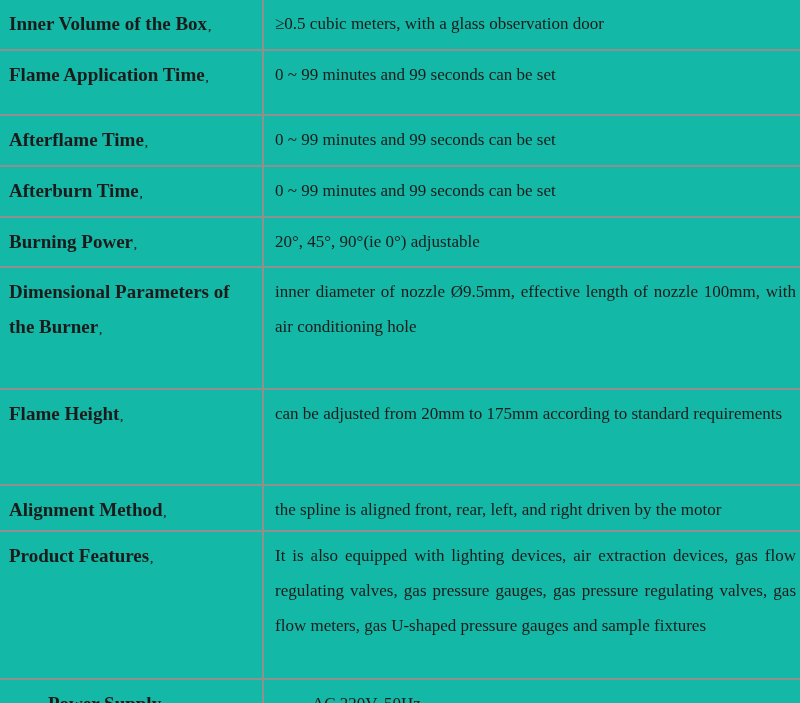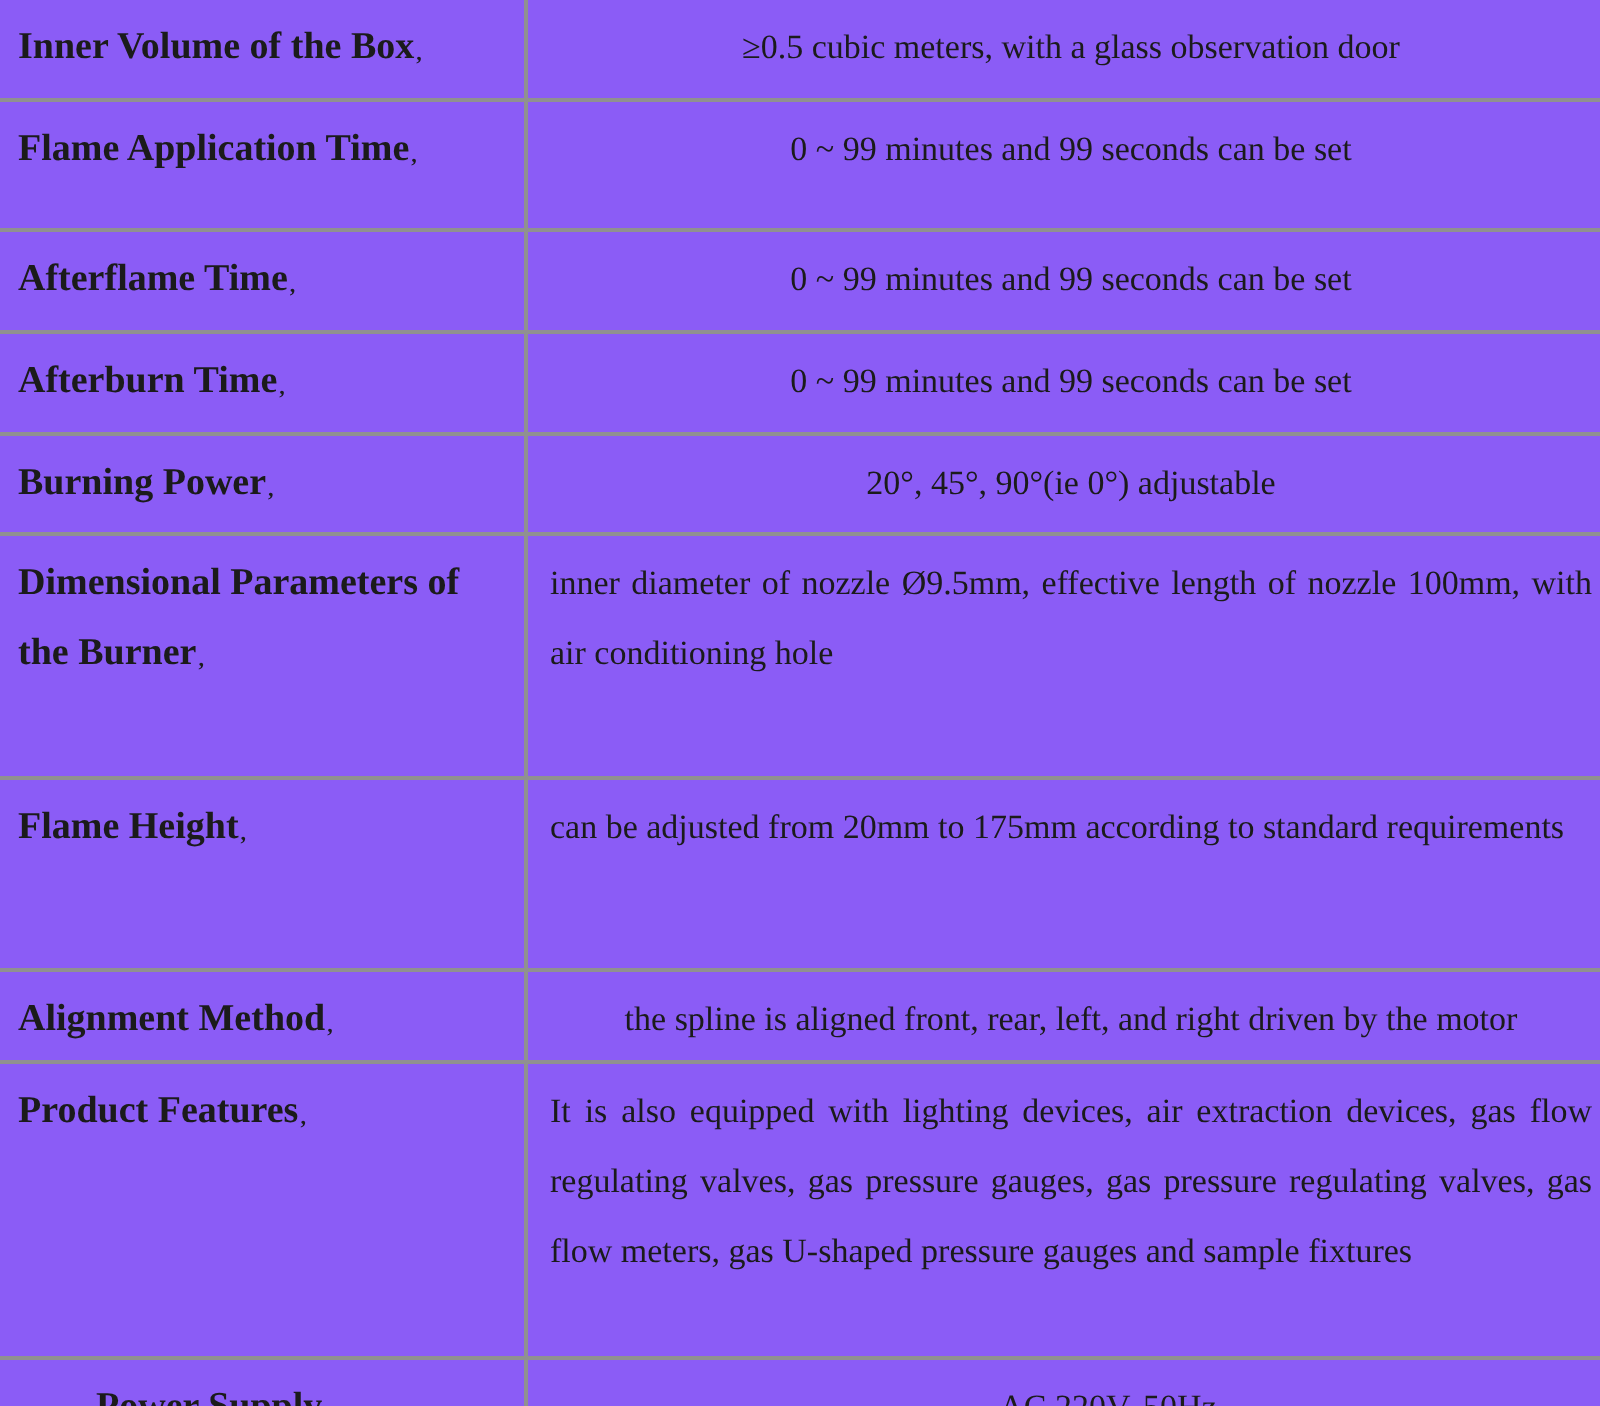"Inner Volume of the Box," .page { background: #8b5cf6 -> #14b8a6 }
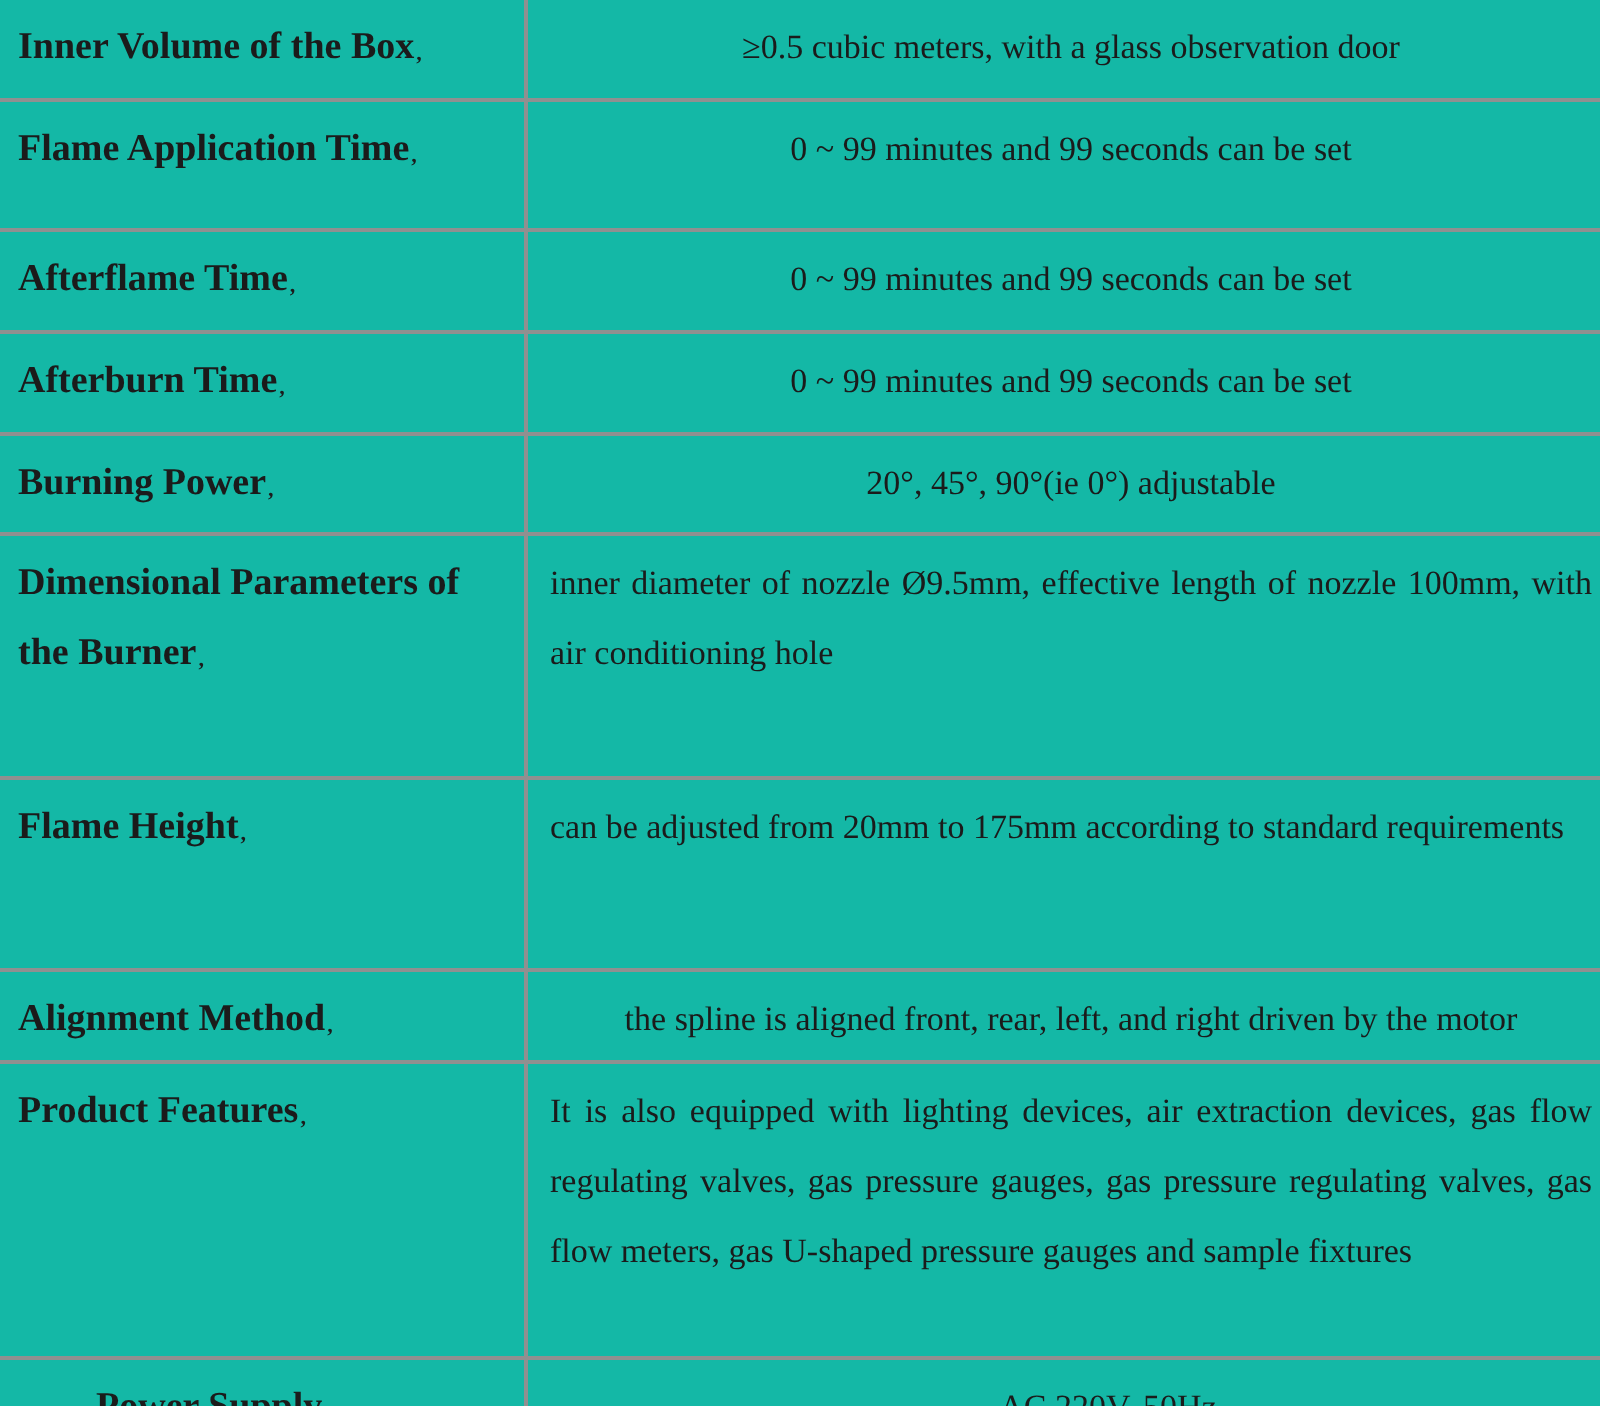"≥0.5 cubic meters, with a" td.val { text-align: center -> left }
